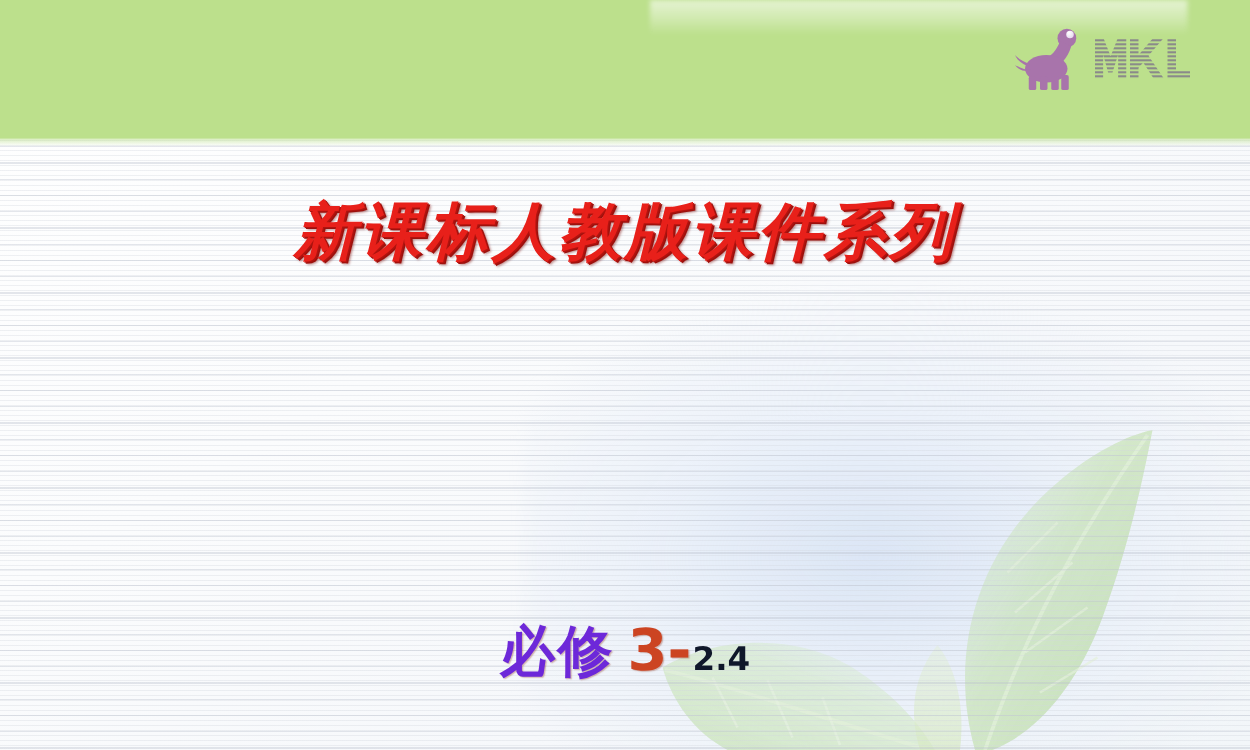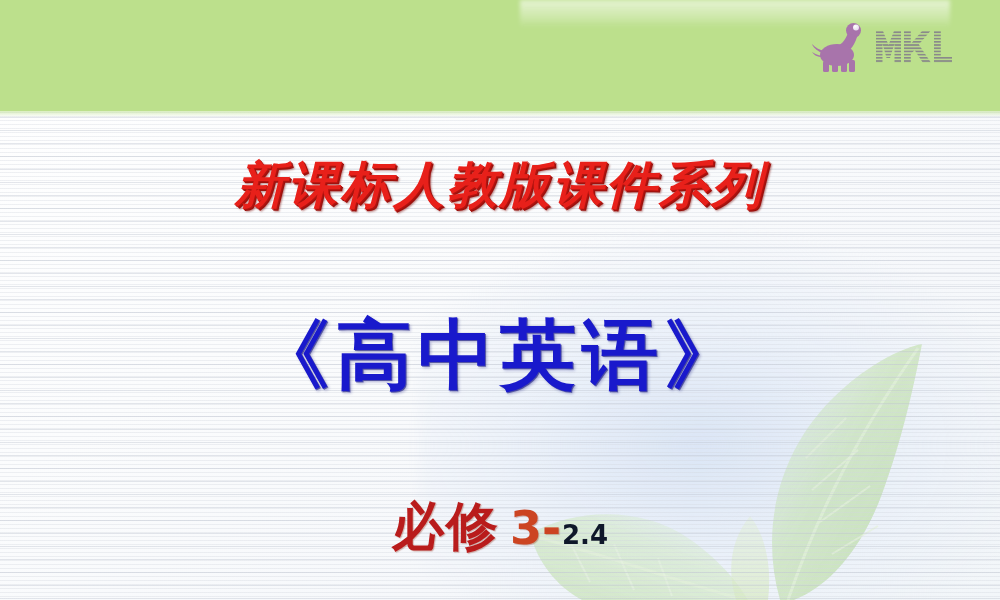"《高中英语》" div.title-blue { html: <div>《高中英语》</div> -> none }
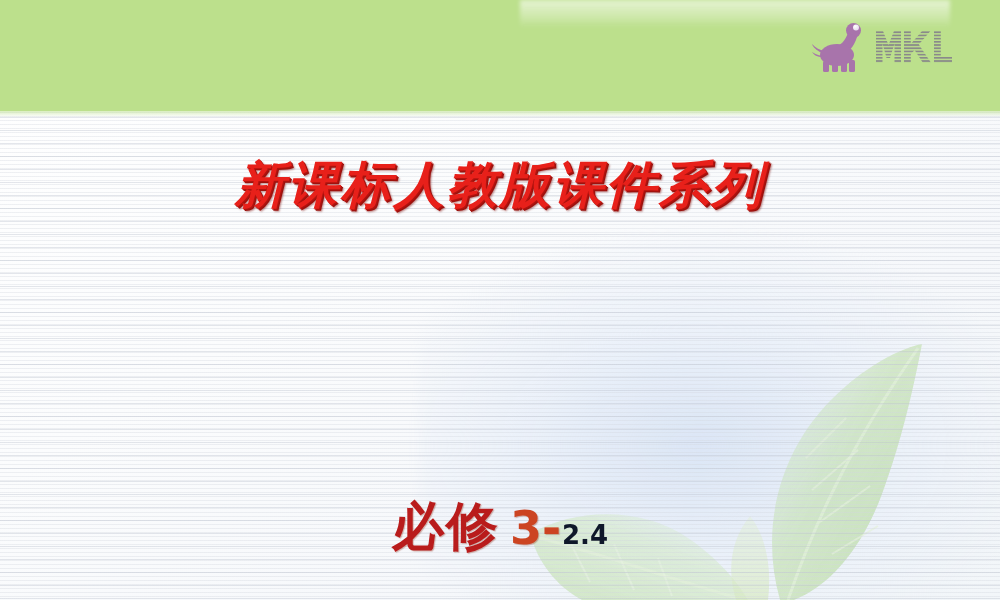"必修" .sub-main { color: #b91c1c -> #6d28d9; font-size: 52px -> 44px }
